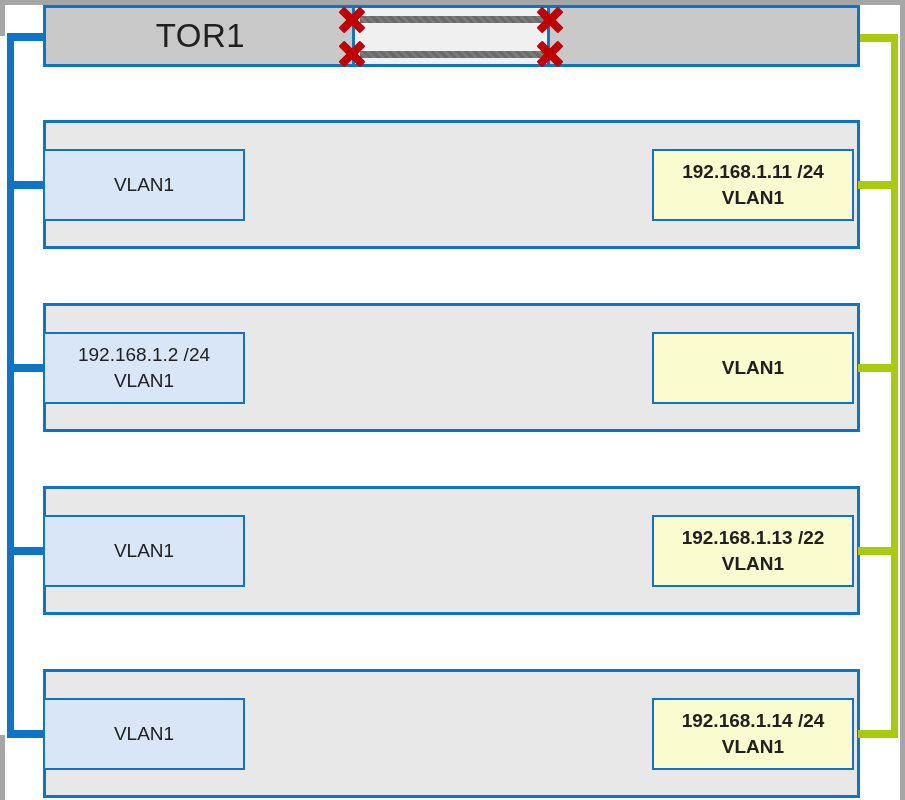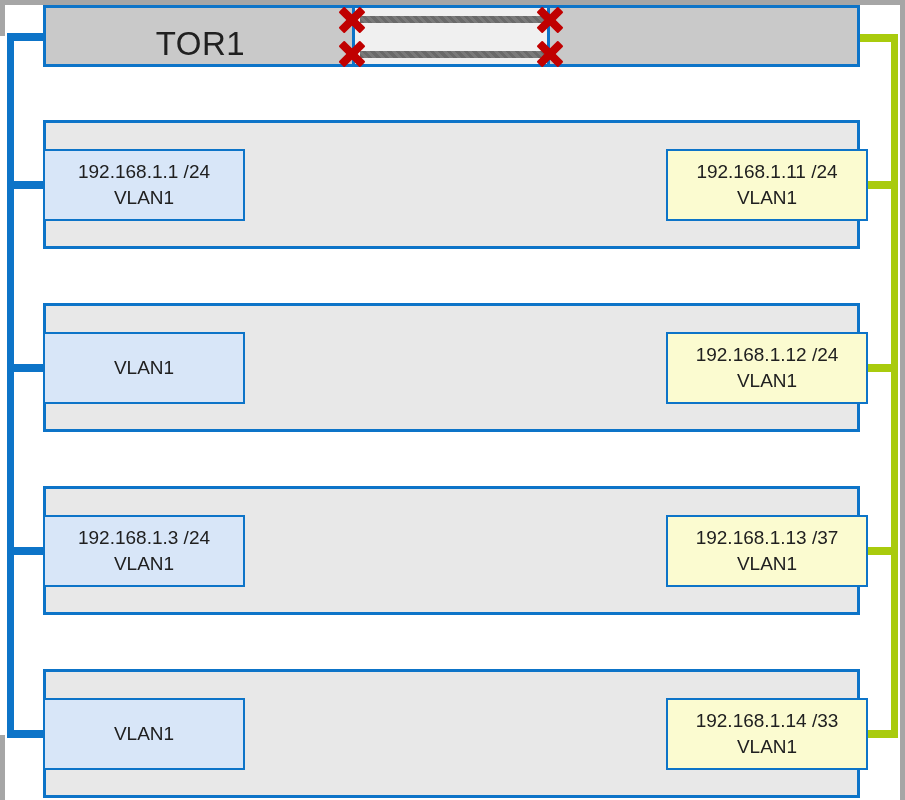"TOR1" .tor-label { margin-top: 8px -> none }
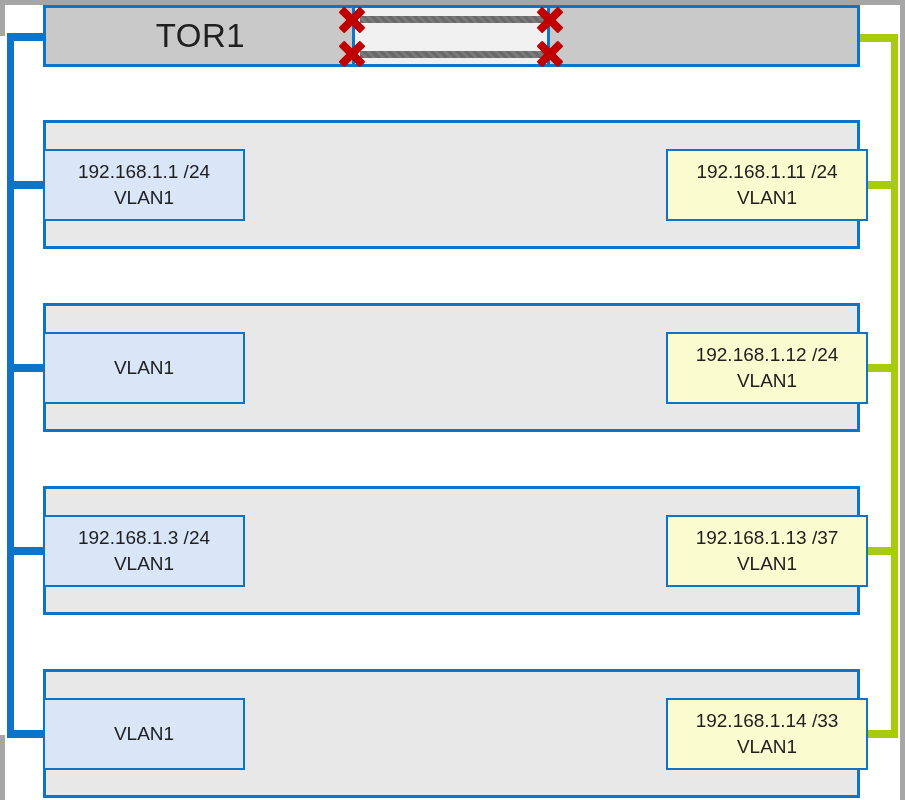"192.168.1.1 /24" div { html: <div>192.168.1.1 /24</div> -> none }
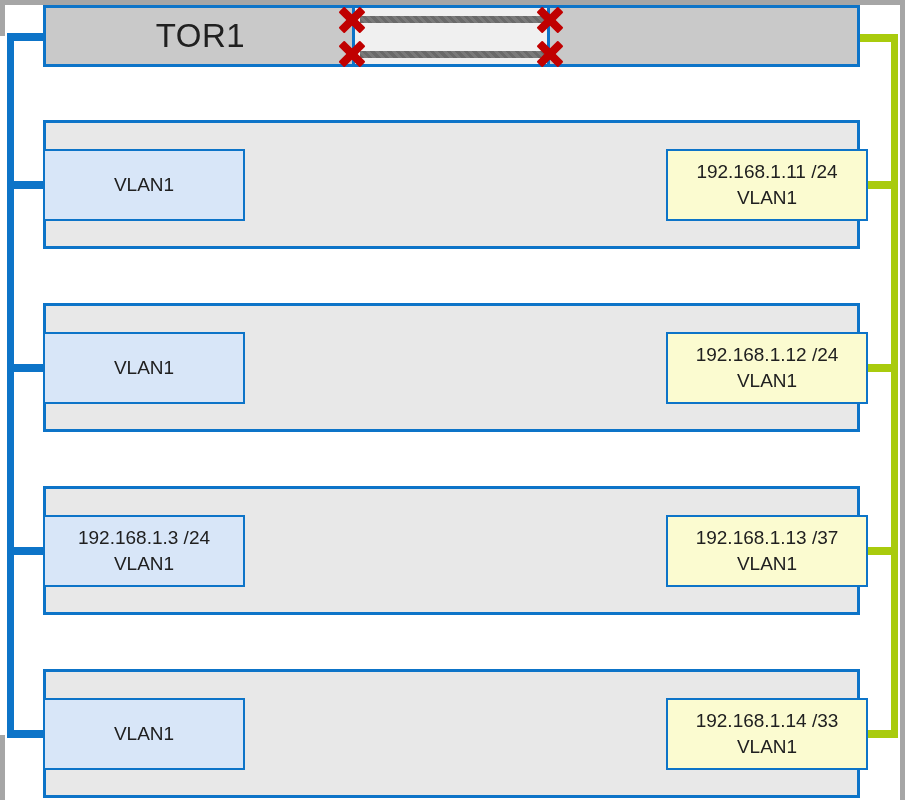"192.168.1.11 /24" .nic-right { font-weight: none -> bold; left: 666px -> 652px }
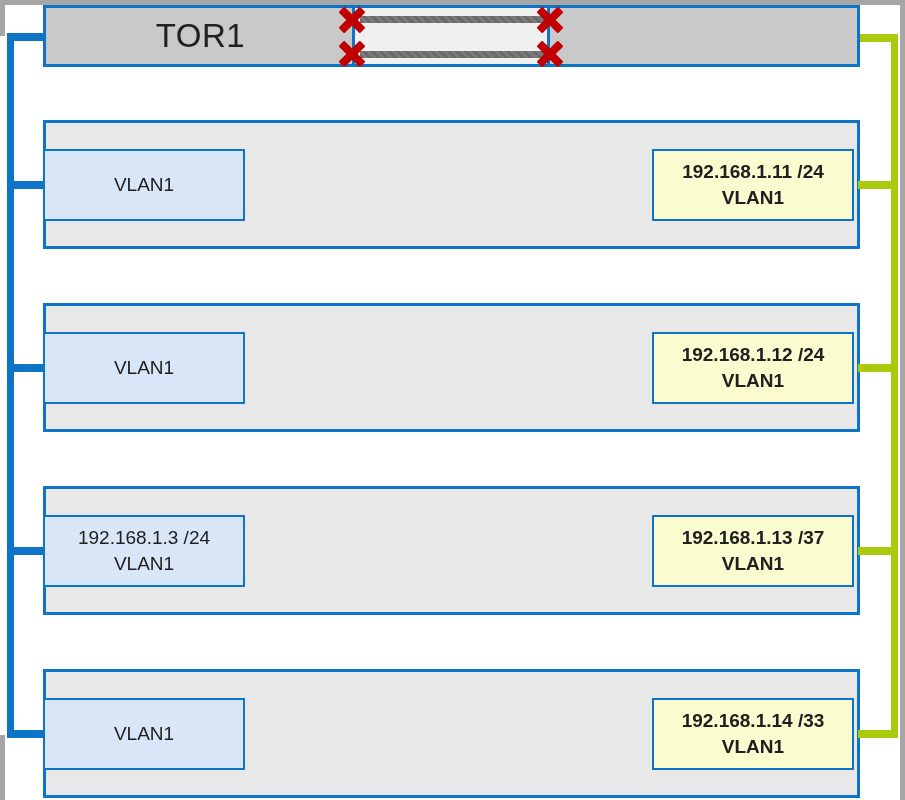"192.168.1.2 /24" div { html: none -> <div>192.168.1.2 /24</div> }
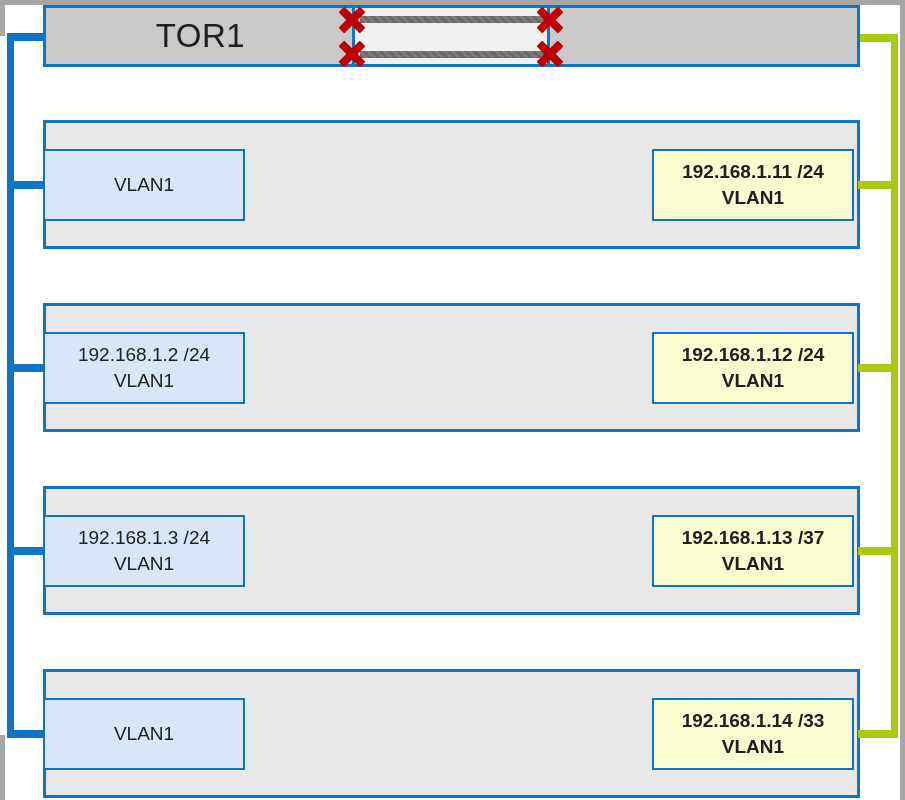"192.168.1.12 /24" div { html: <div>192.168.1.12 /24</div> -> none }
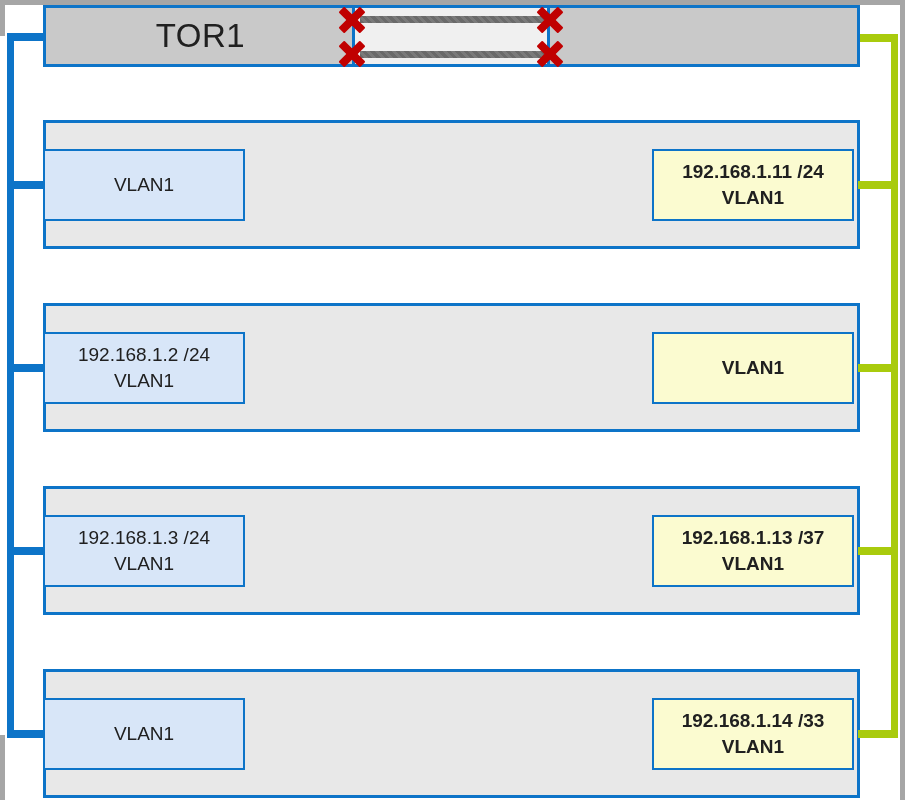"192.168.1.3 /24" div { html: <div>192.168.1.3 /24</div> -> none }
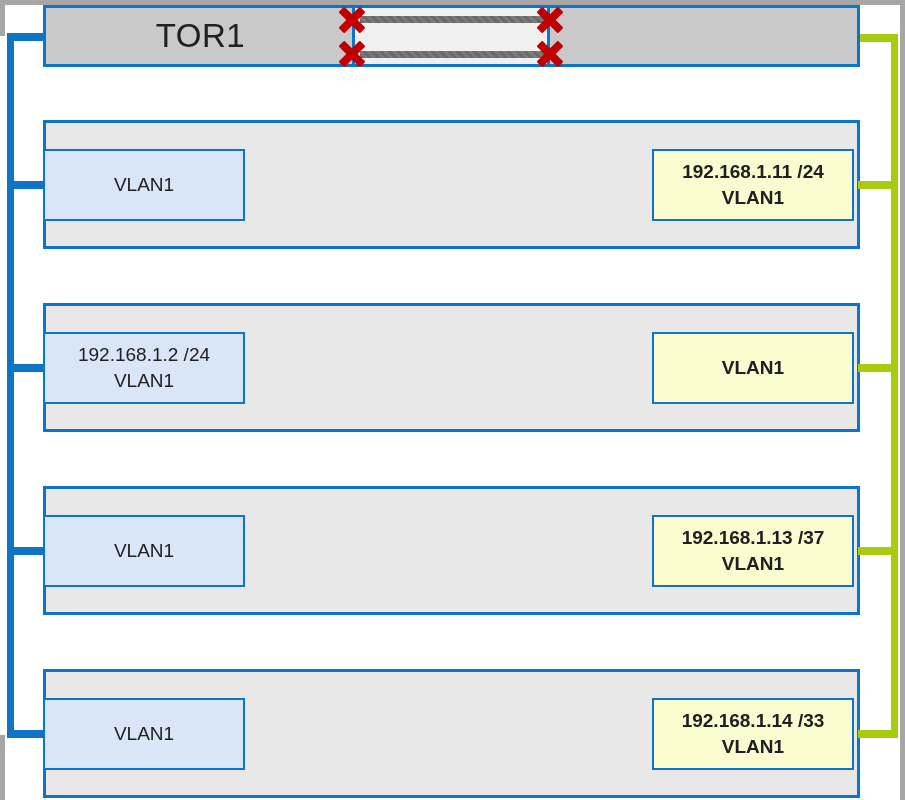"192.168.1.13 /37" div { text: /37 -> /22 }
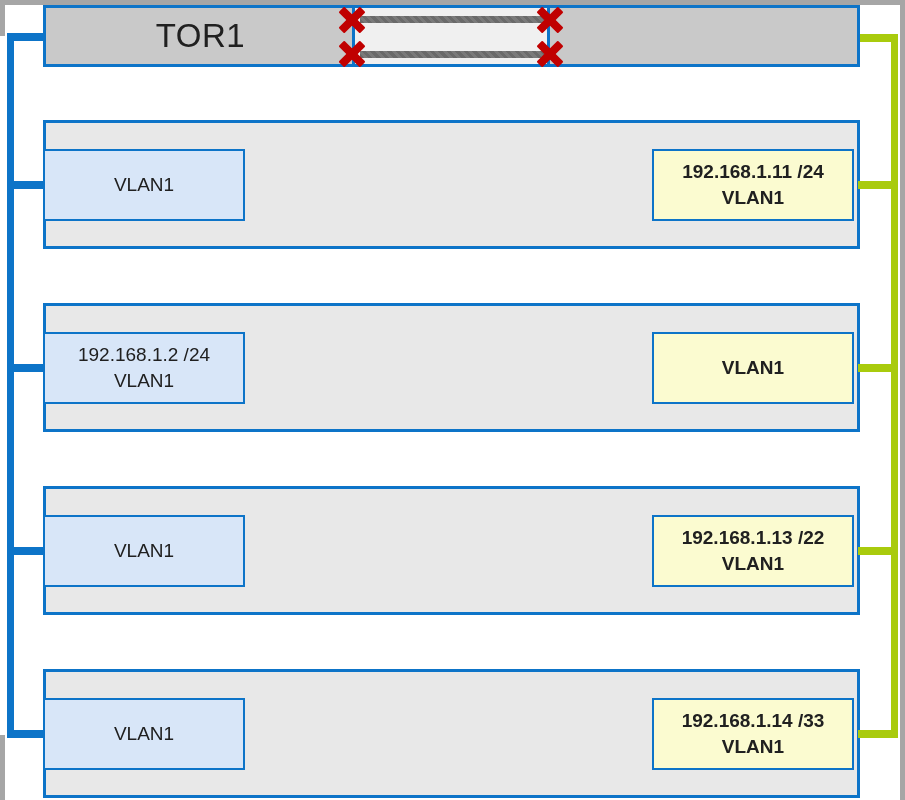"192.168.1.14 /33" div { text: /33 -> /24 }
